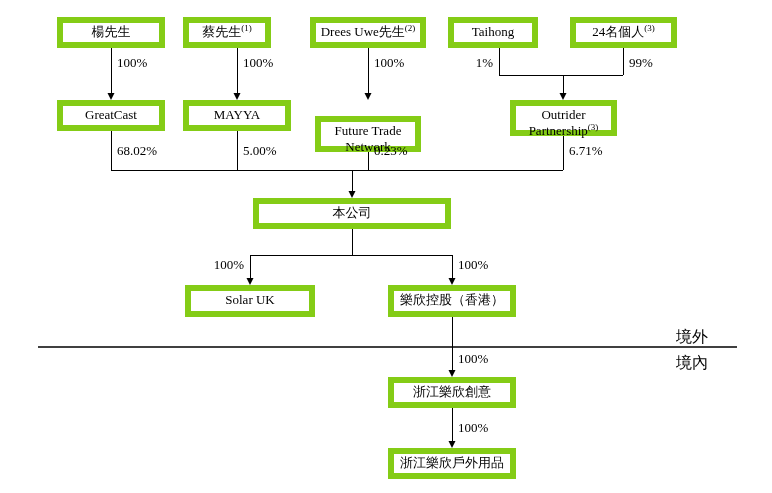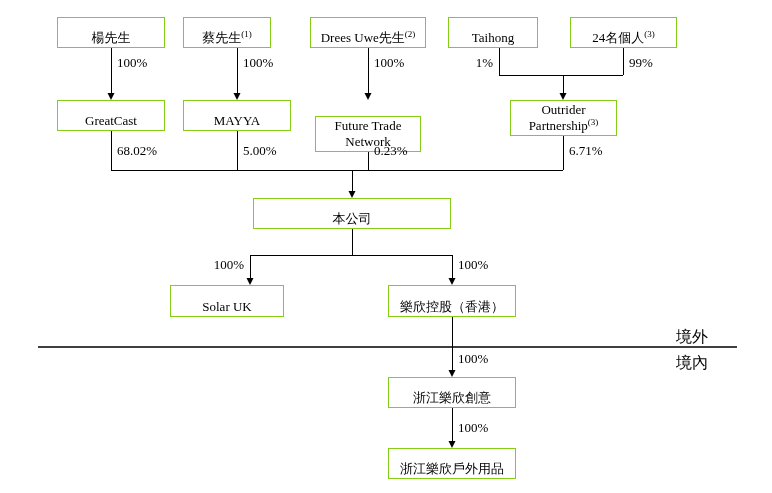"楊先生" .box { align-items: flex-end -> flex-start; border: 1px solid #84cc16 -> 6px solid #84cc16 }
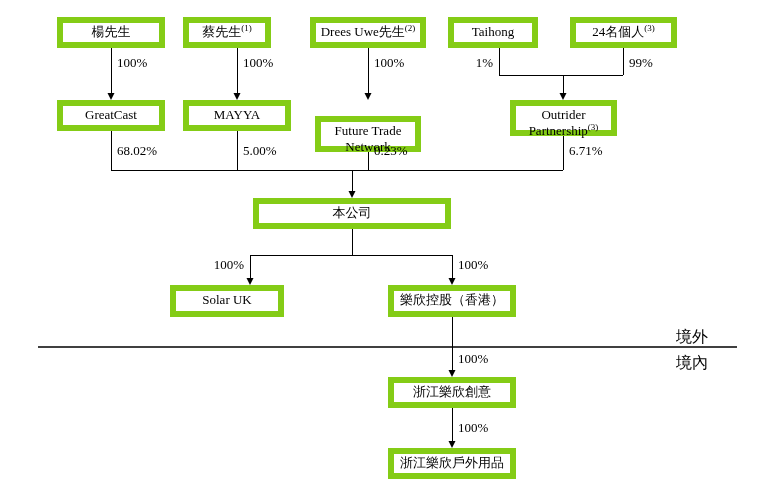"Solar UK" div.box { left: 170px -> 185px; width: 114px -> 130px }
